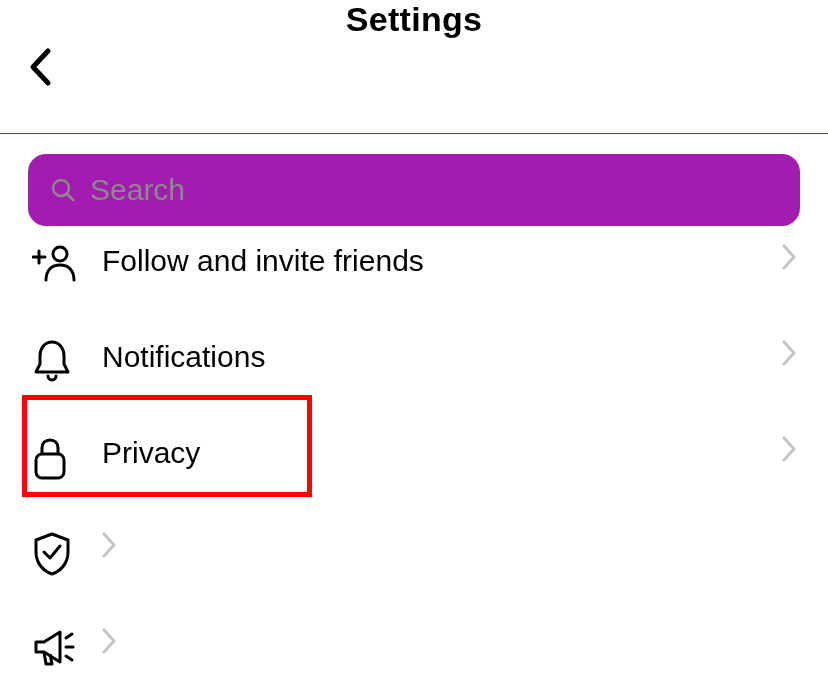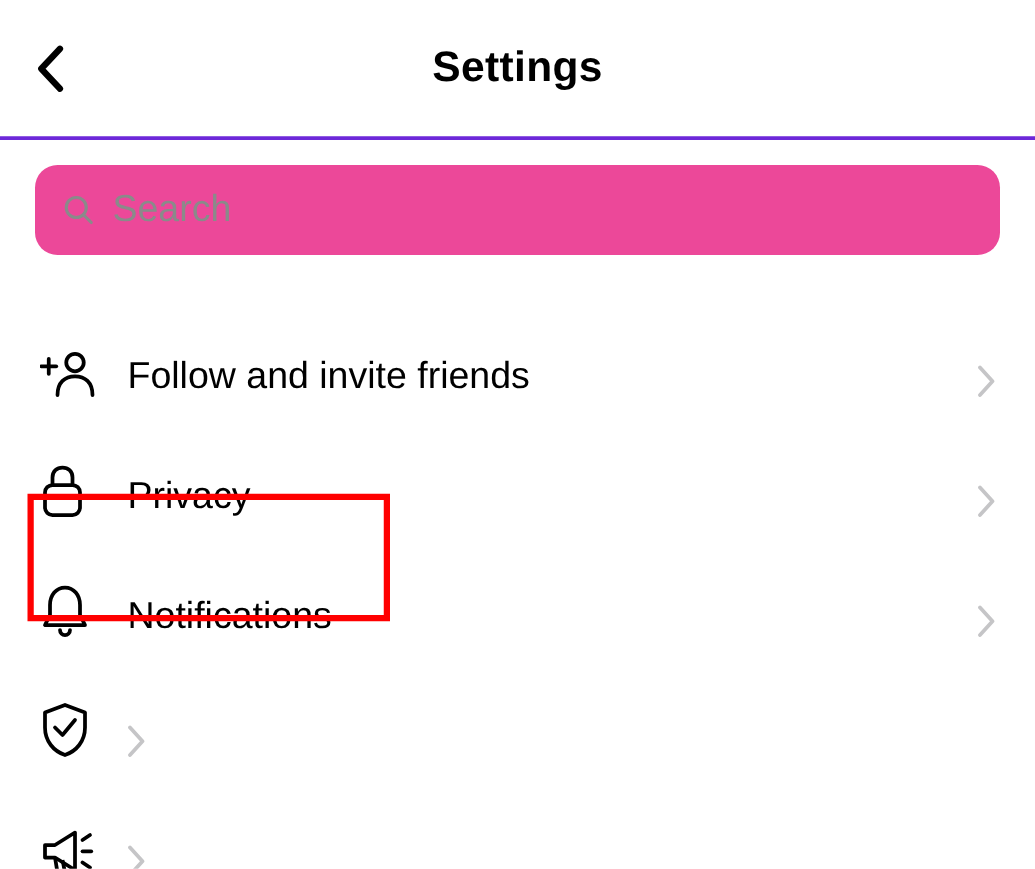"Settings" .header { align-items: center -> none; border-bottom: 3px solid #6d28d9 -> 1px solid #6d28d9; height: 112px -> 134px }
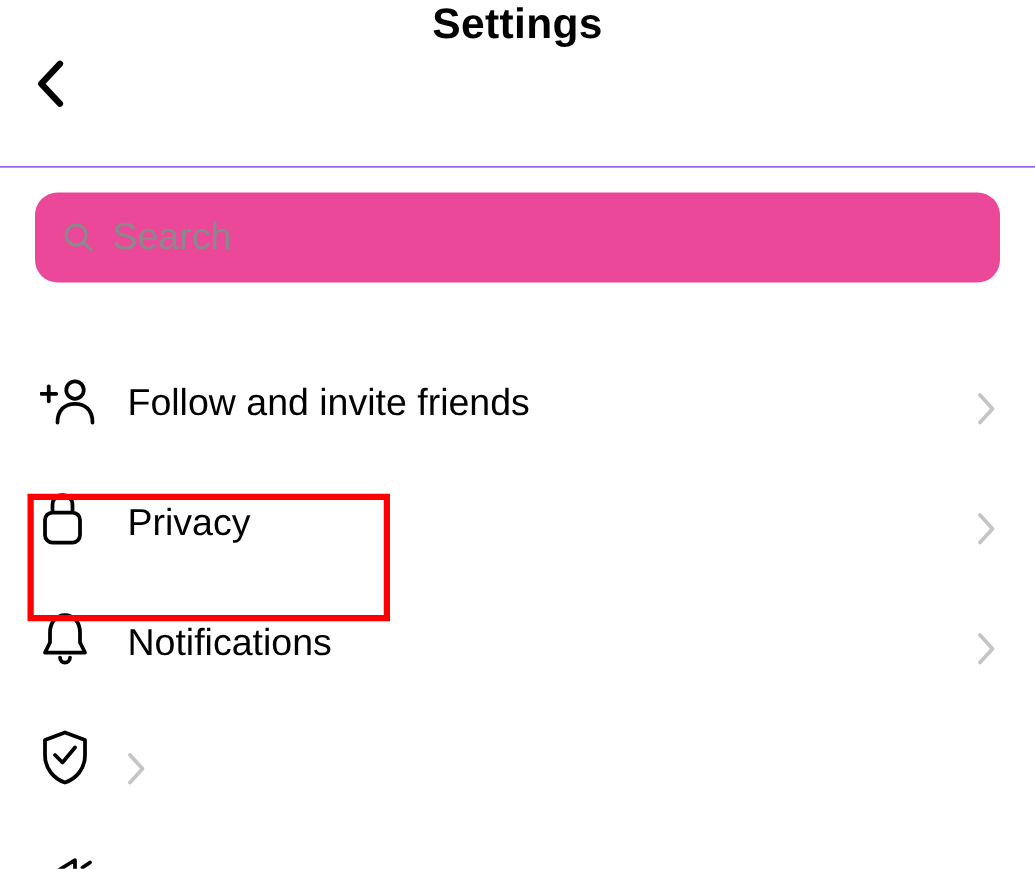"Search" .search-wrapper { background: #ec4899 -> #a21caf }
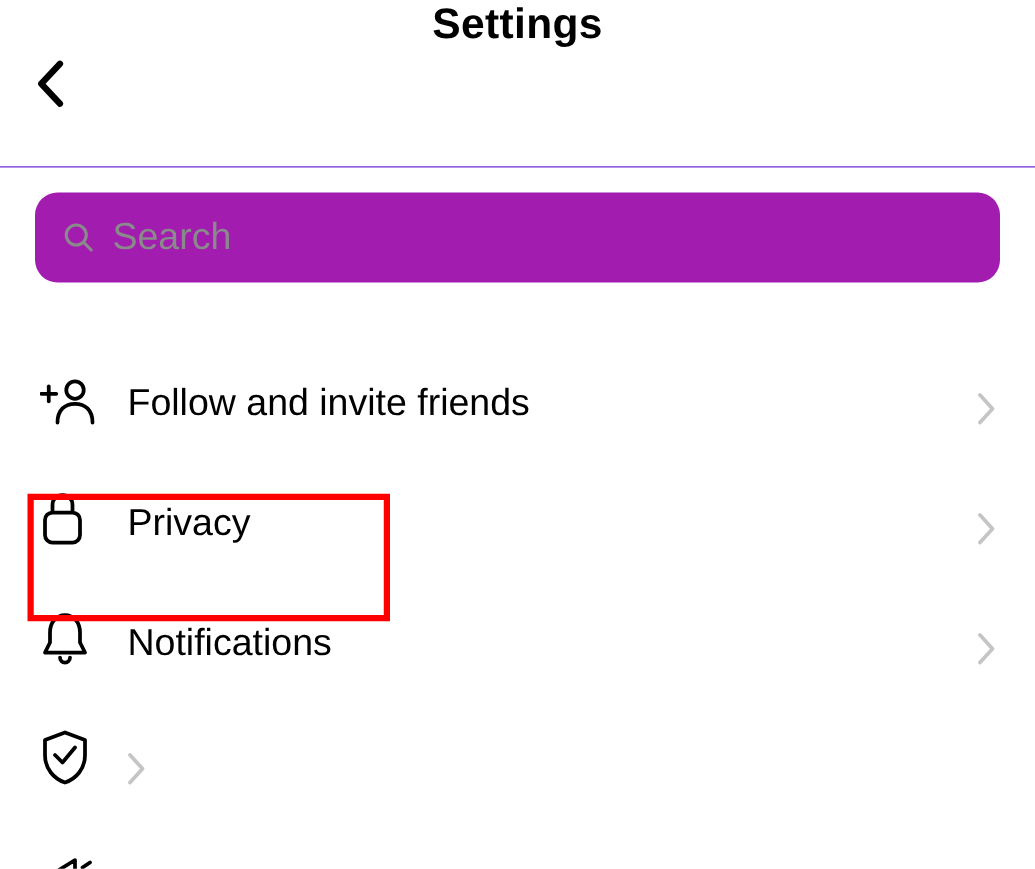"Follow and invite friends" .list-item { align-items: flex-end -> flex-start }
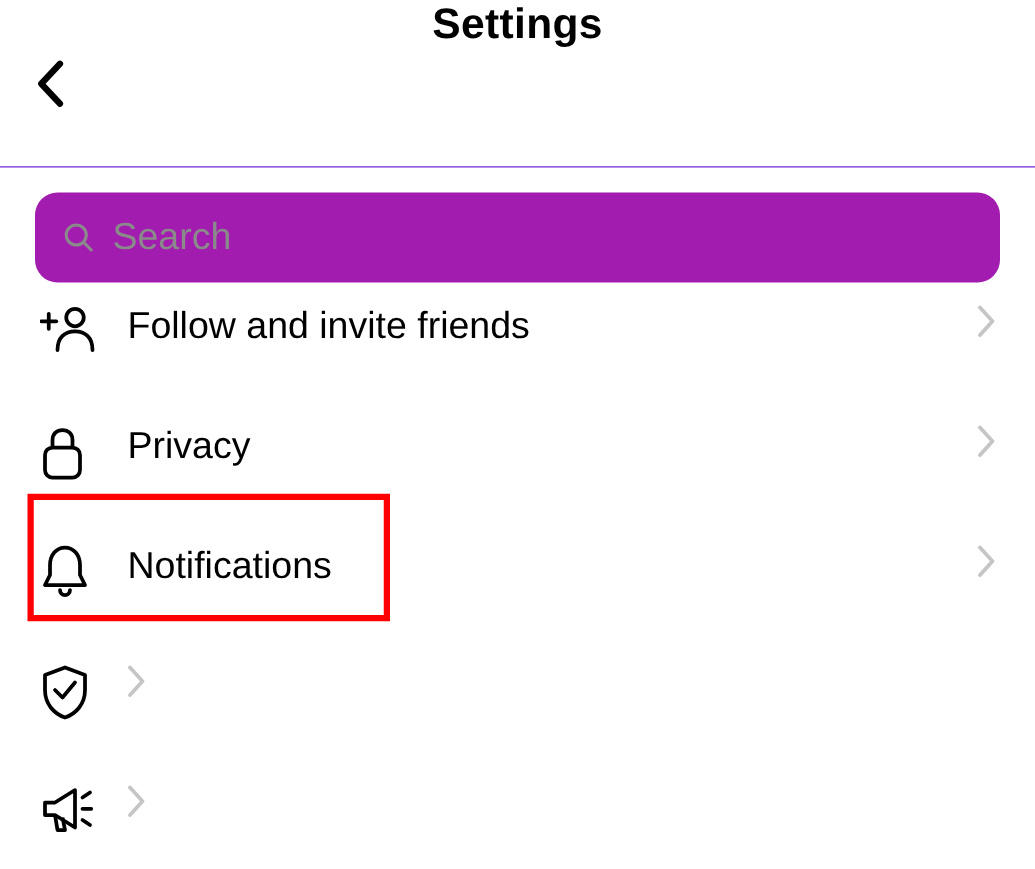"Privacy" div.list-item { order: before "Notifications" -> after "Notifications" }
